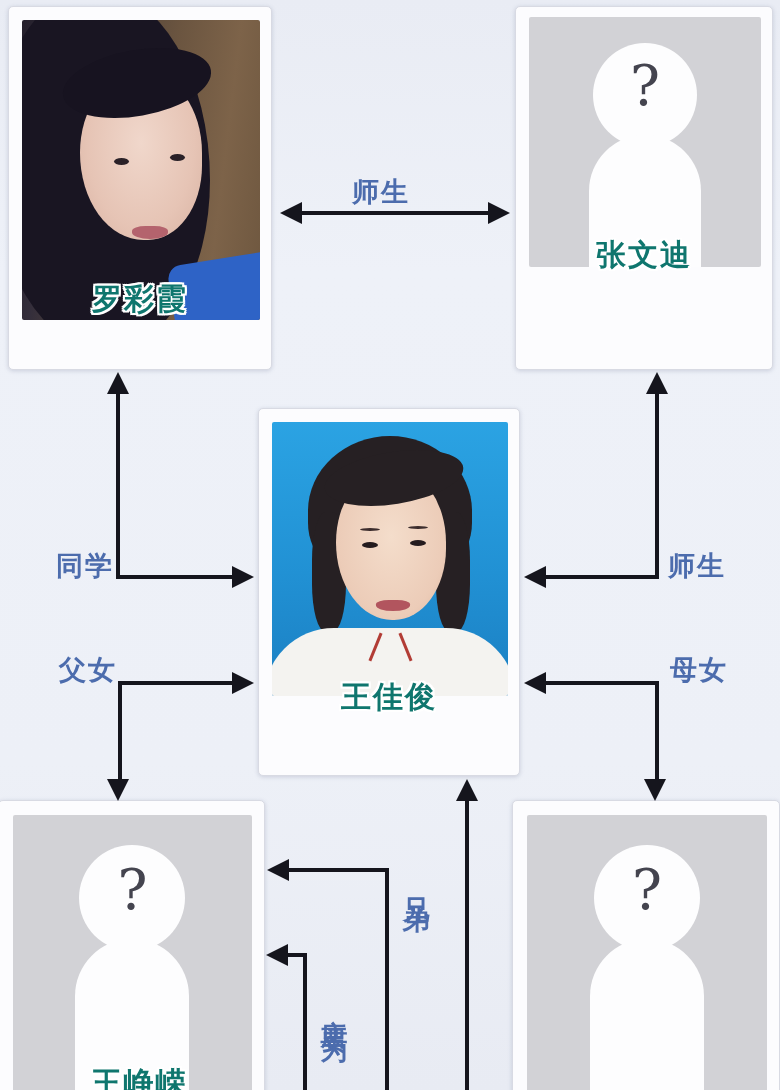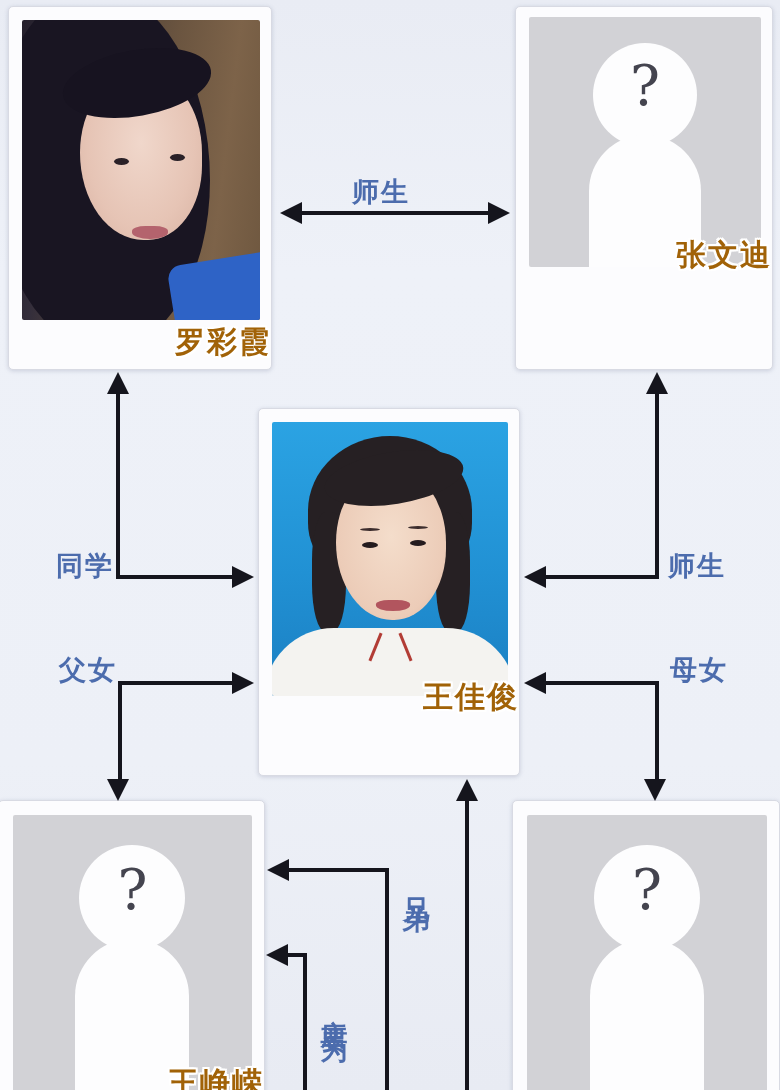"张文迪" .name { color: #a16207 -> #0f766e; text-align: right -> center }
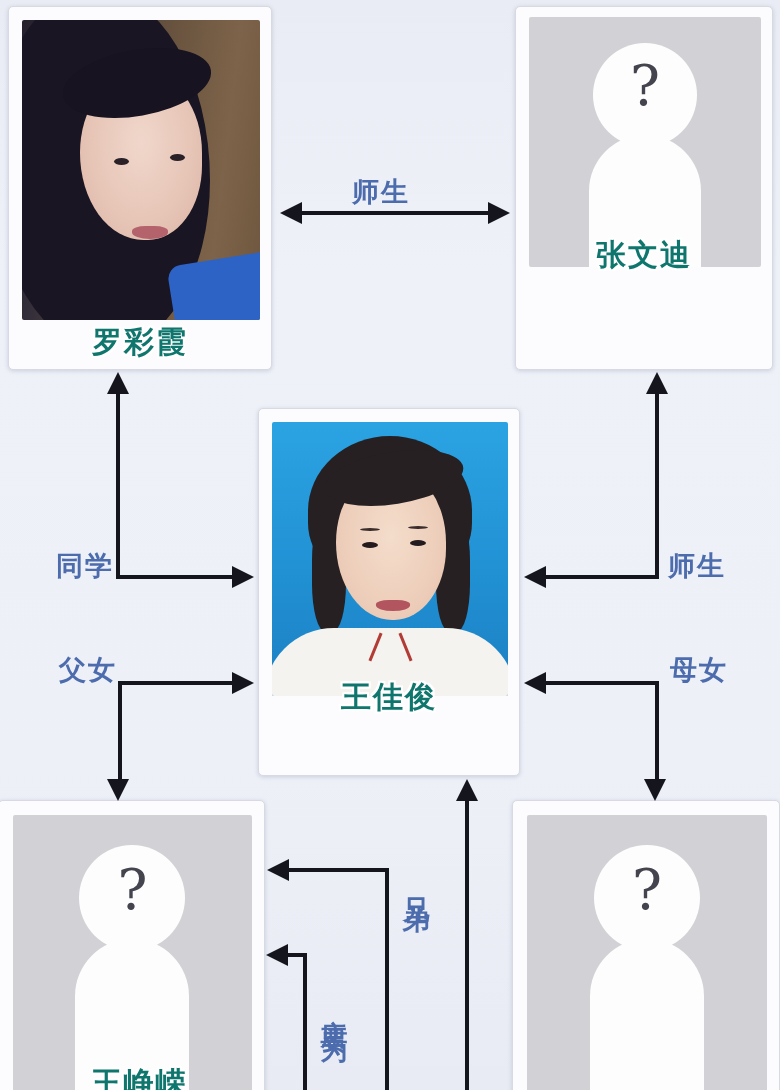"罗彩霞" div.name { margin-top: 43px -> none }
